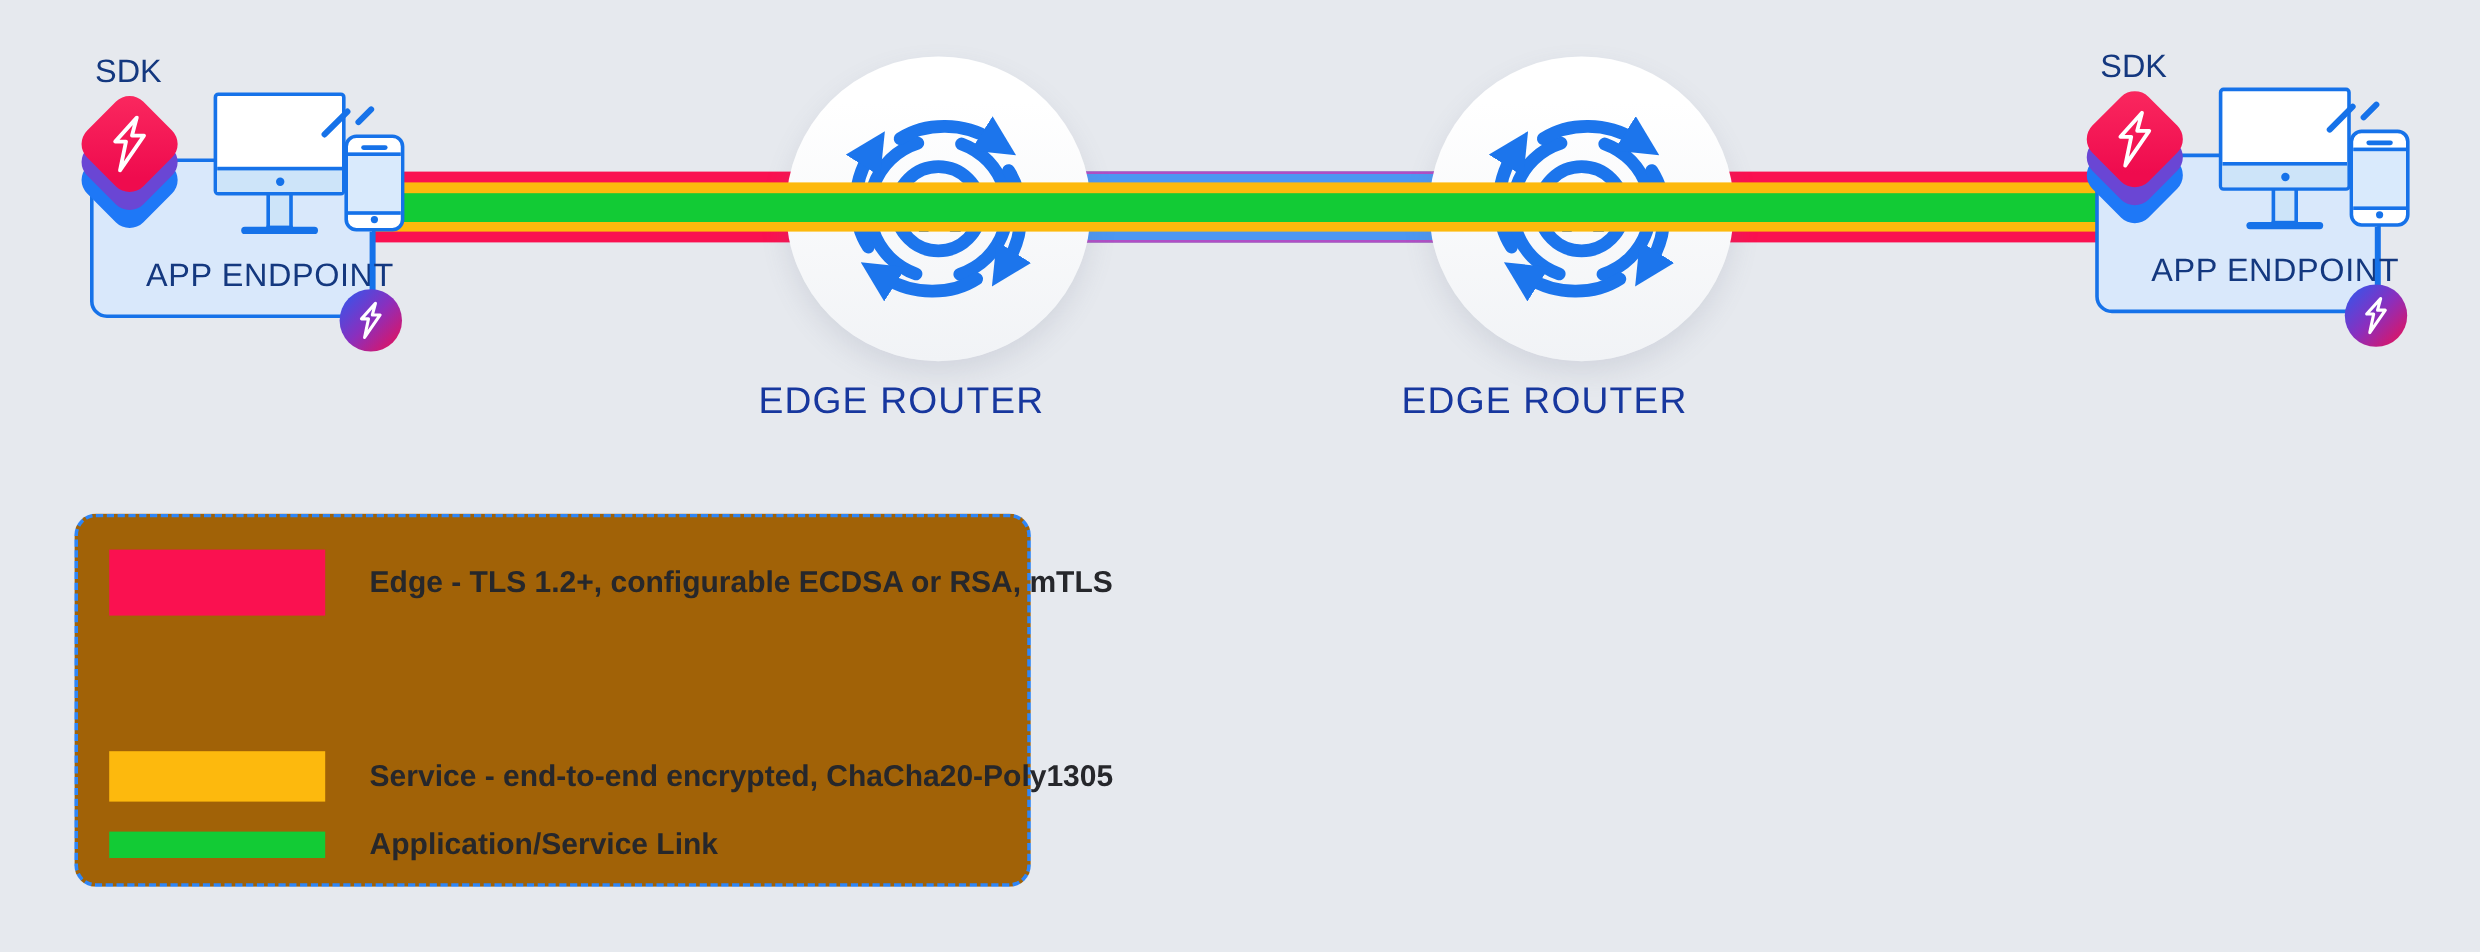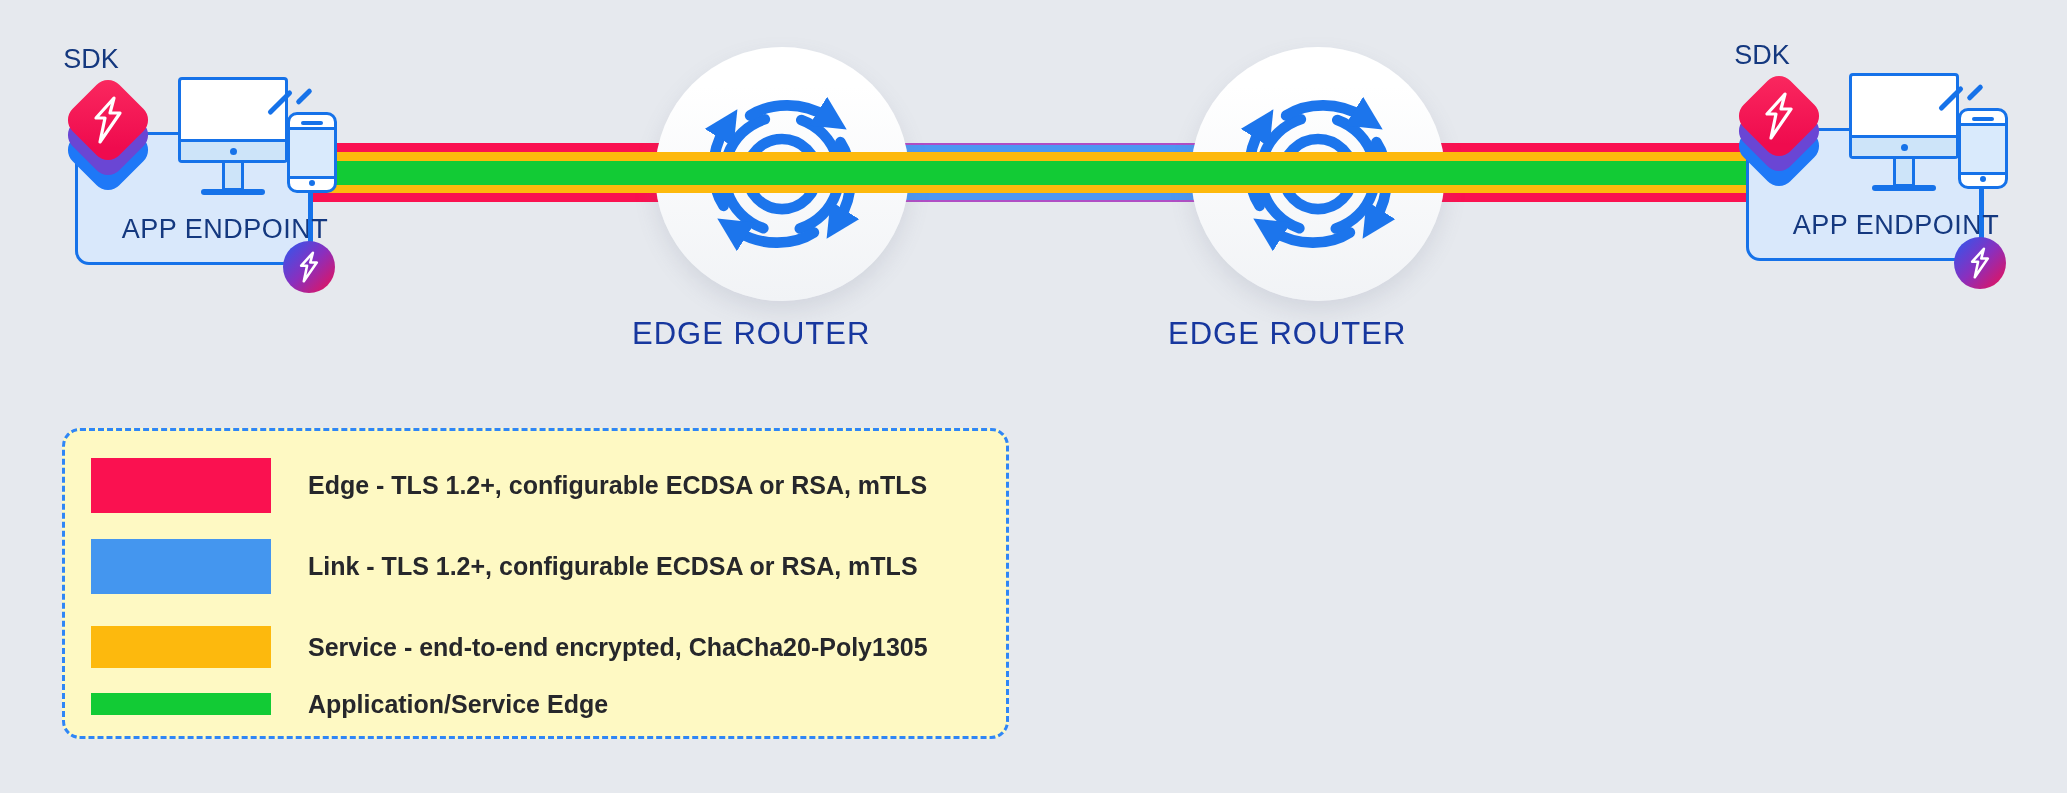"SDK" .sdk-label { left: 2px -> 18px }
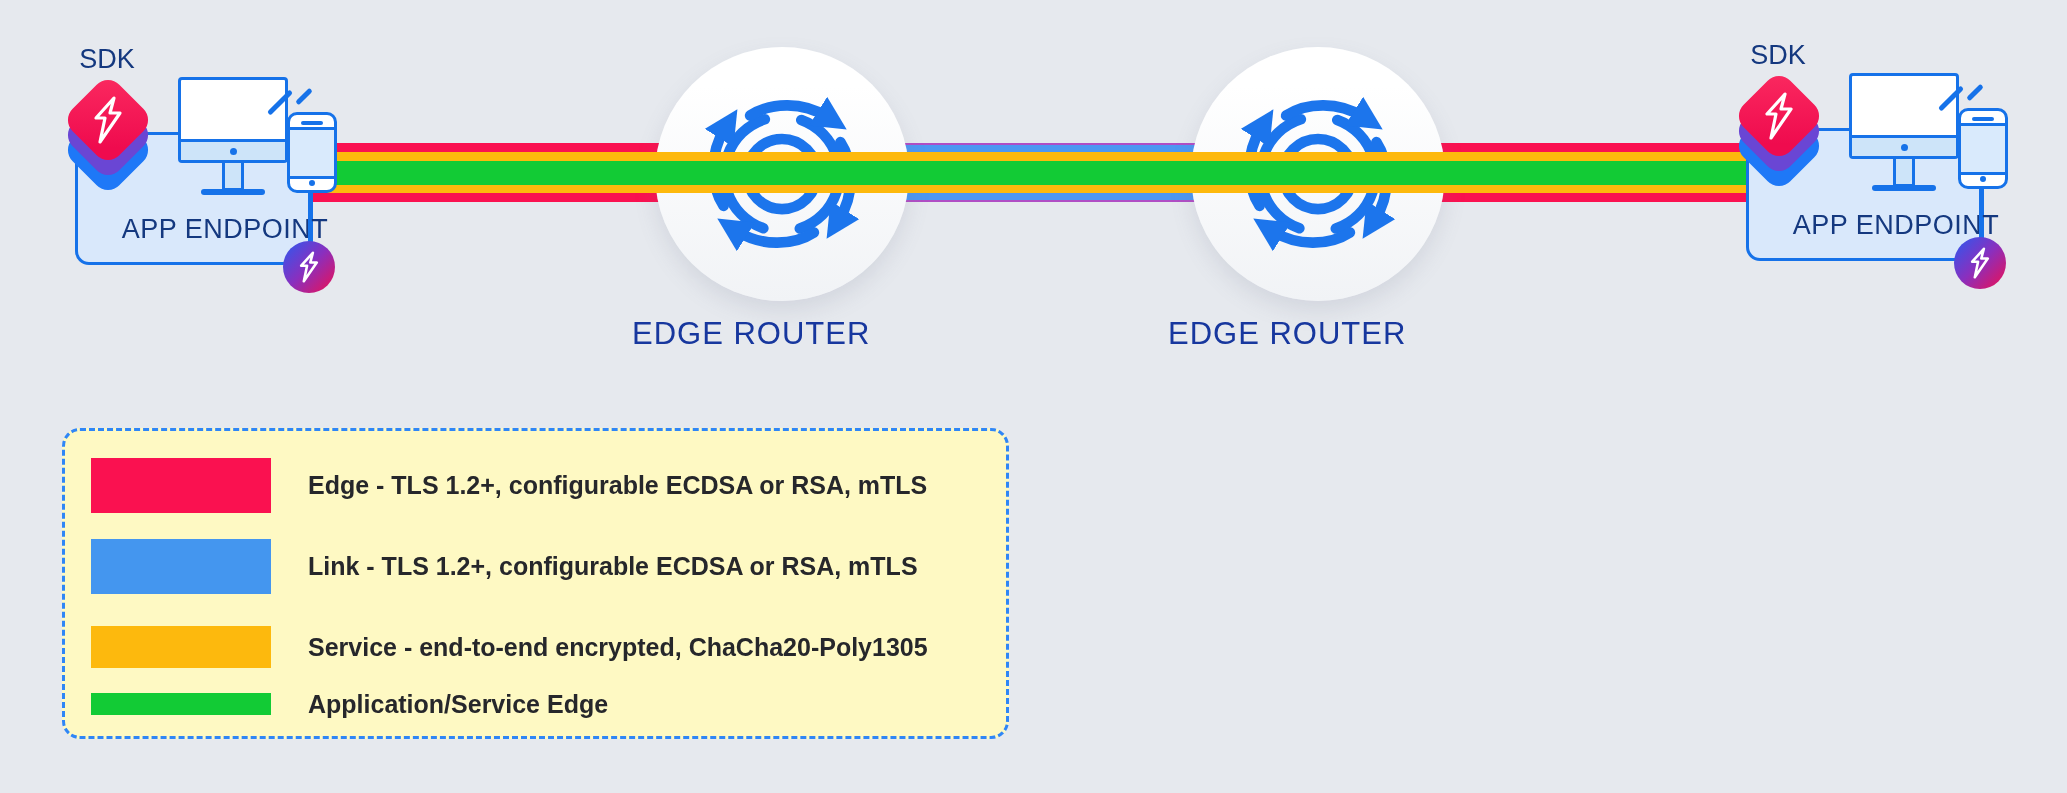"Edge - TLS 1.2+, configurable" .legend { background: #fef9c3 -> #a16207; width: 947px -> 797px }
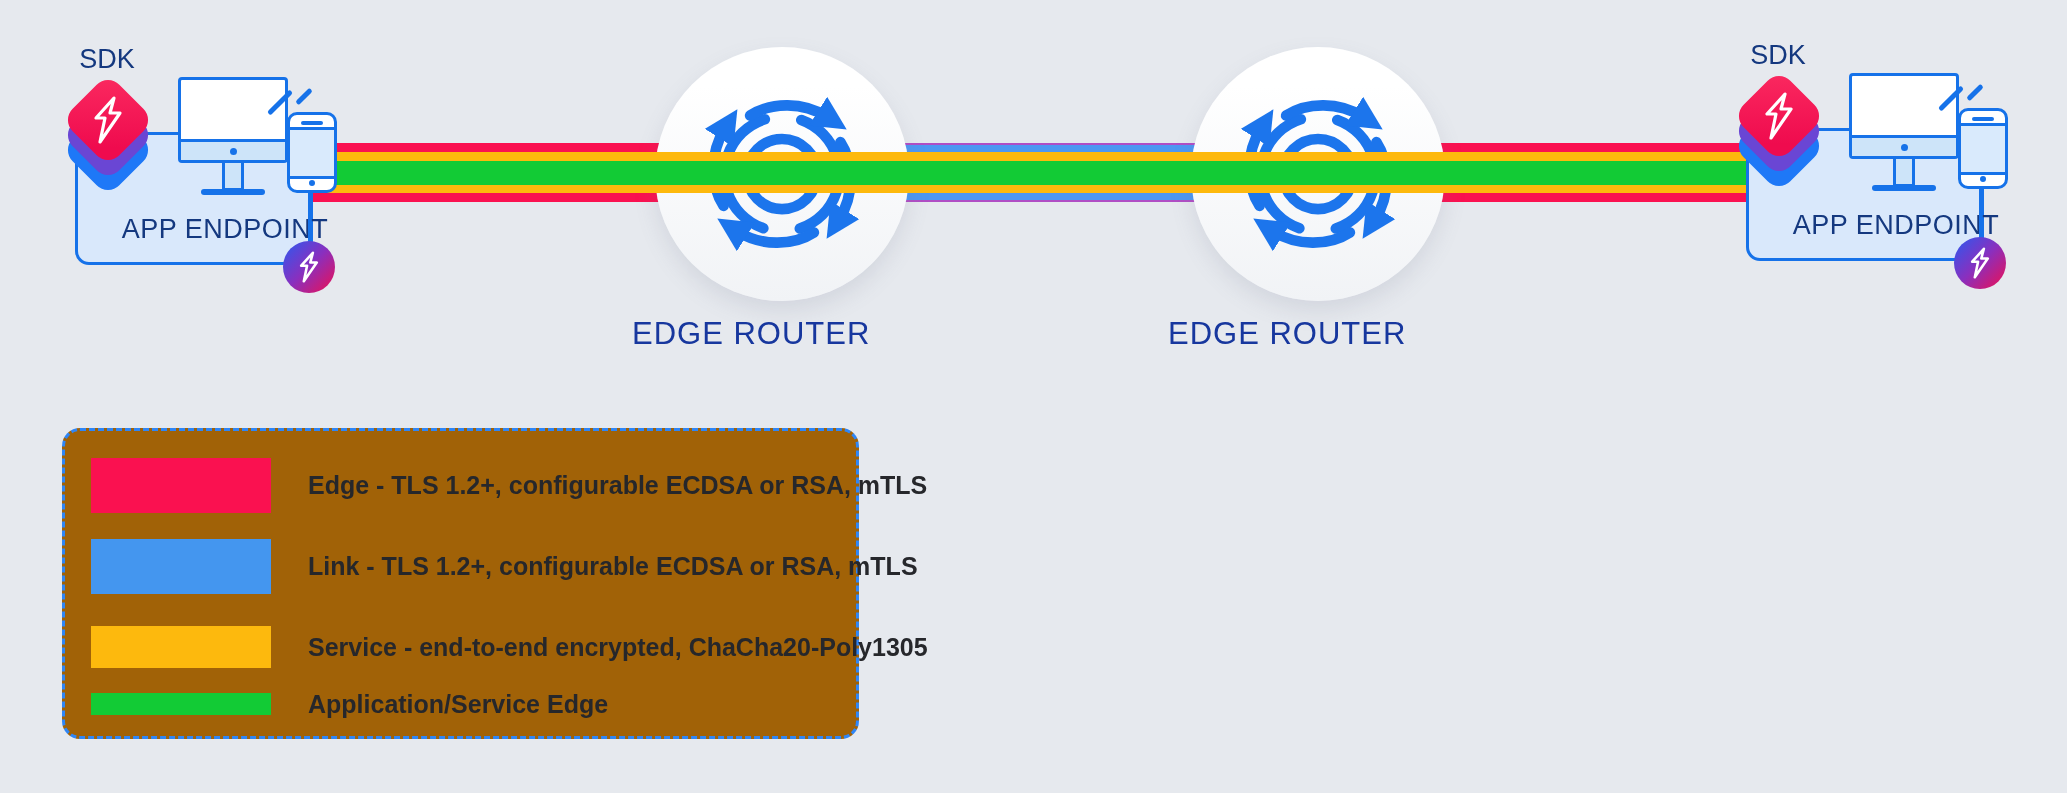"Link - TLS 1.2+, configurable" div.lrow { html: <div> <div></div> <div>Link - TLS 1.2+, configurable ECDSA or RSA, mTLS</div> </div> -> none }
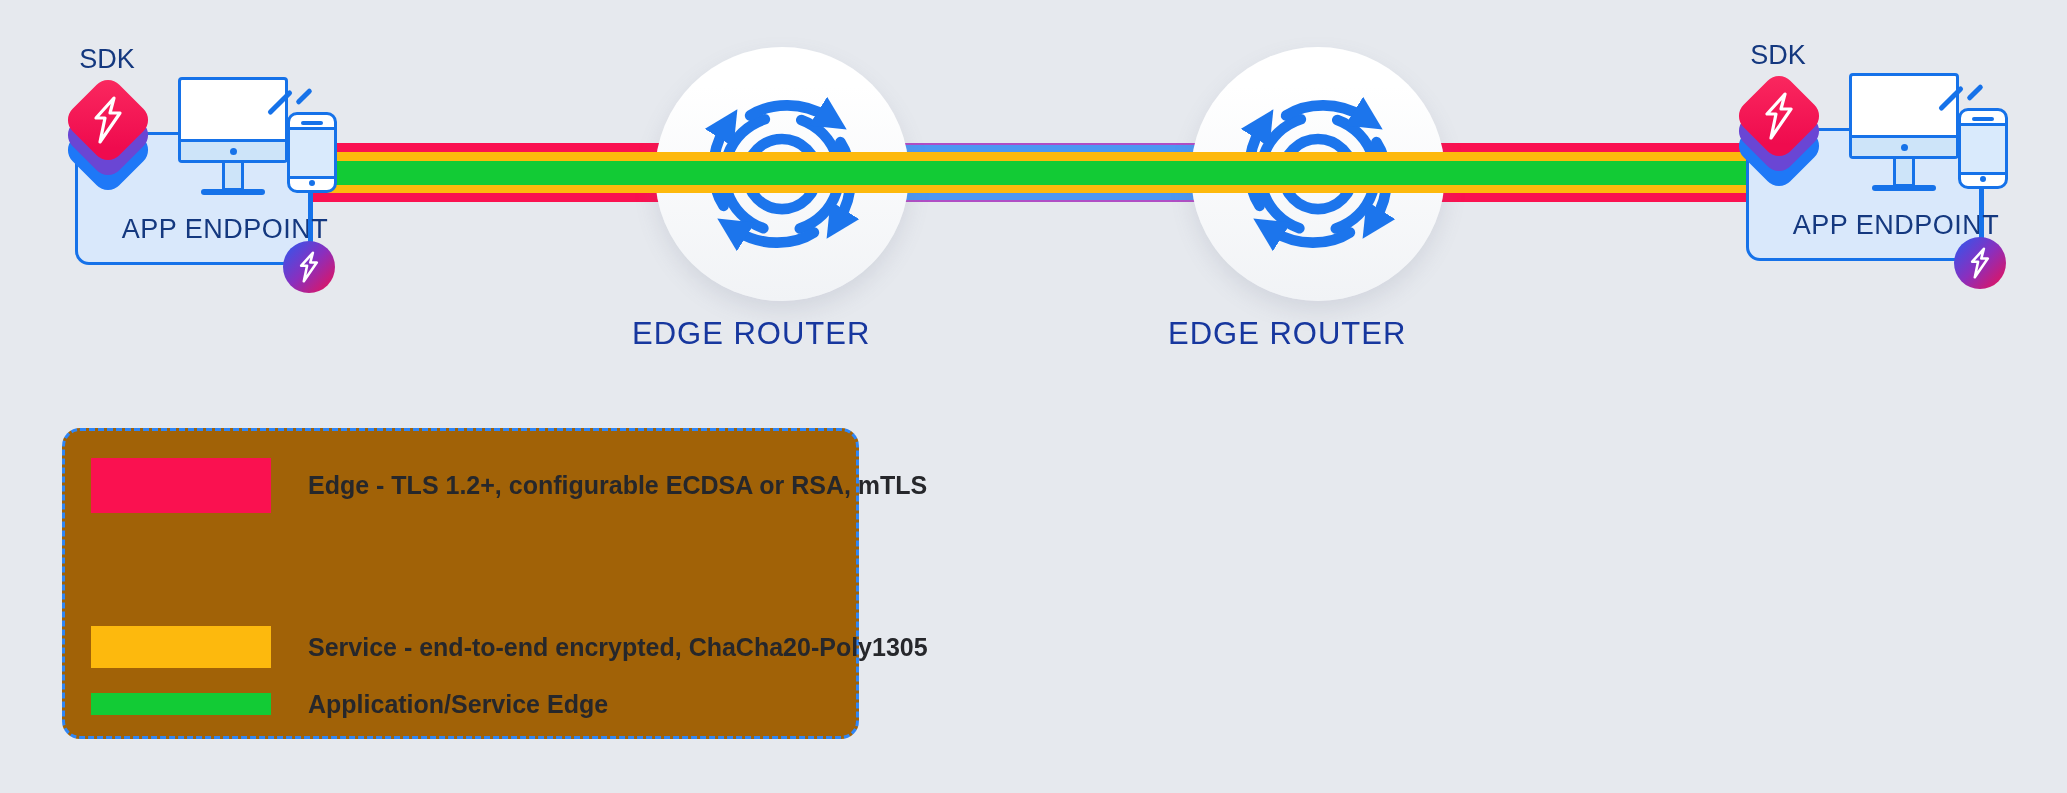"Application/Service Edge" div.ltext { text: Edge -> Link }
